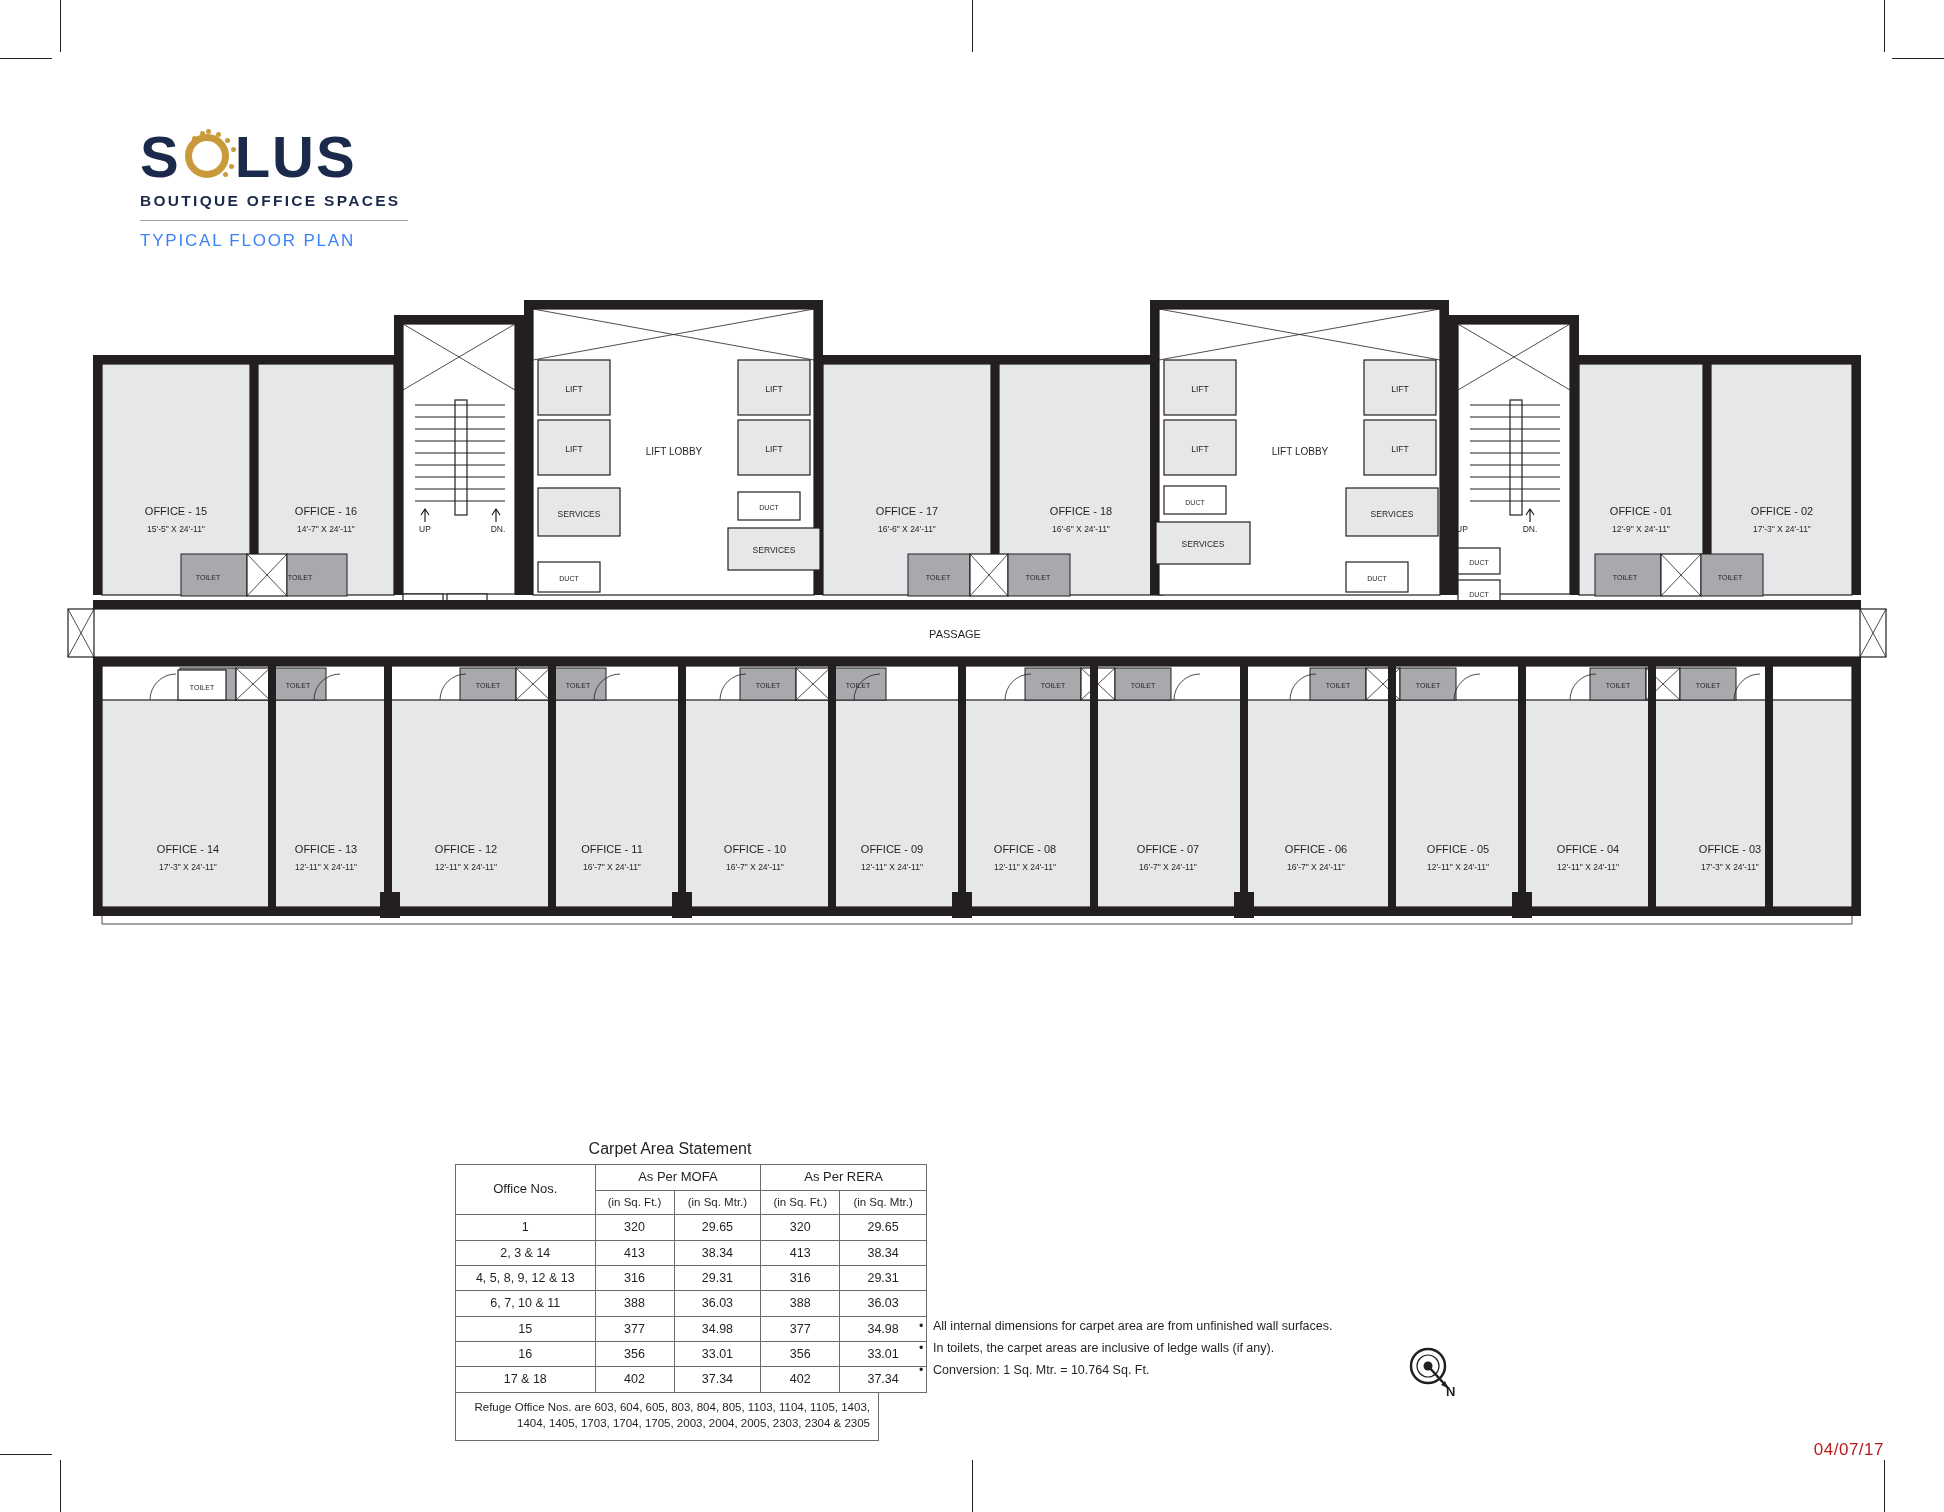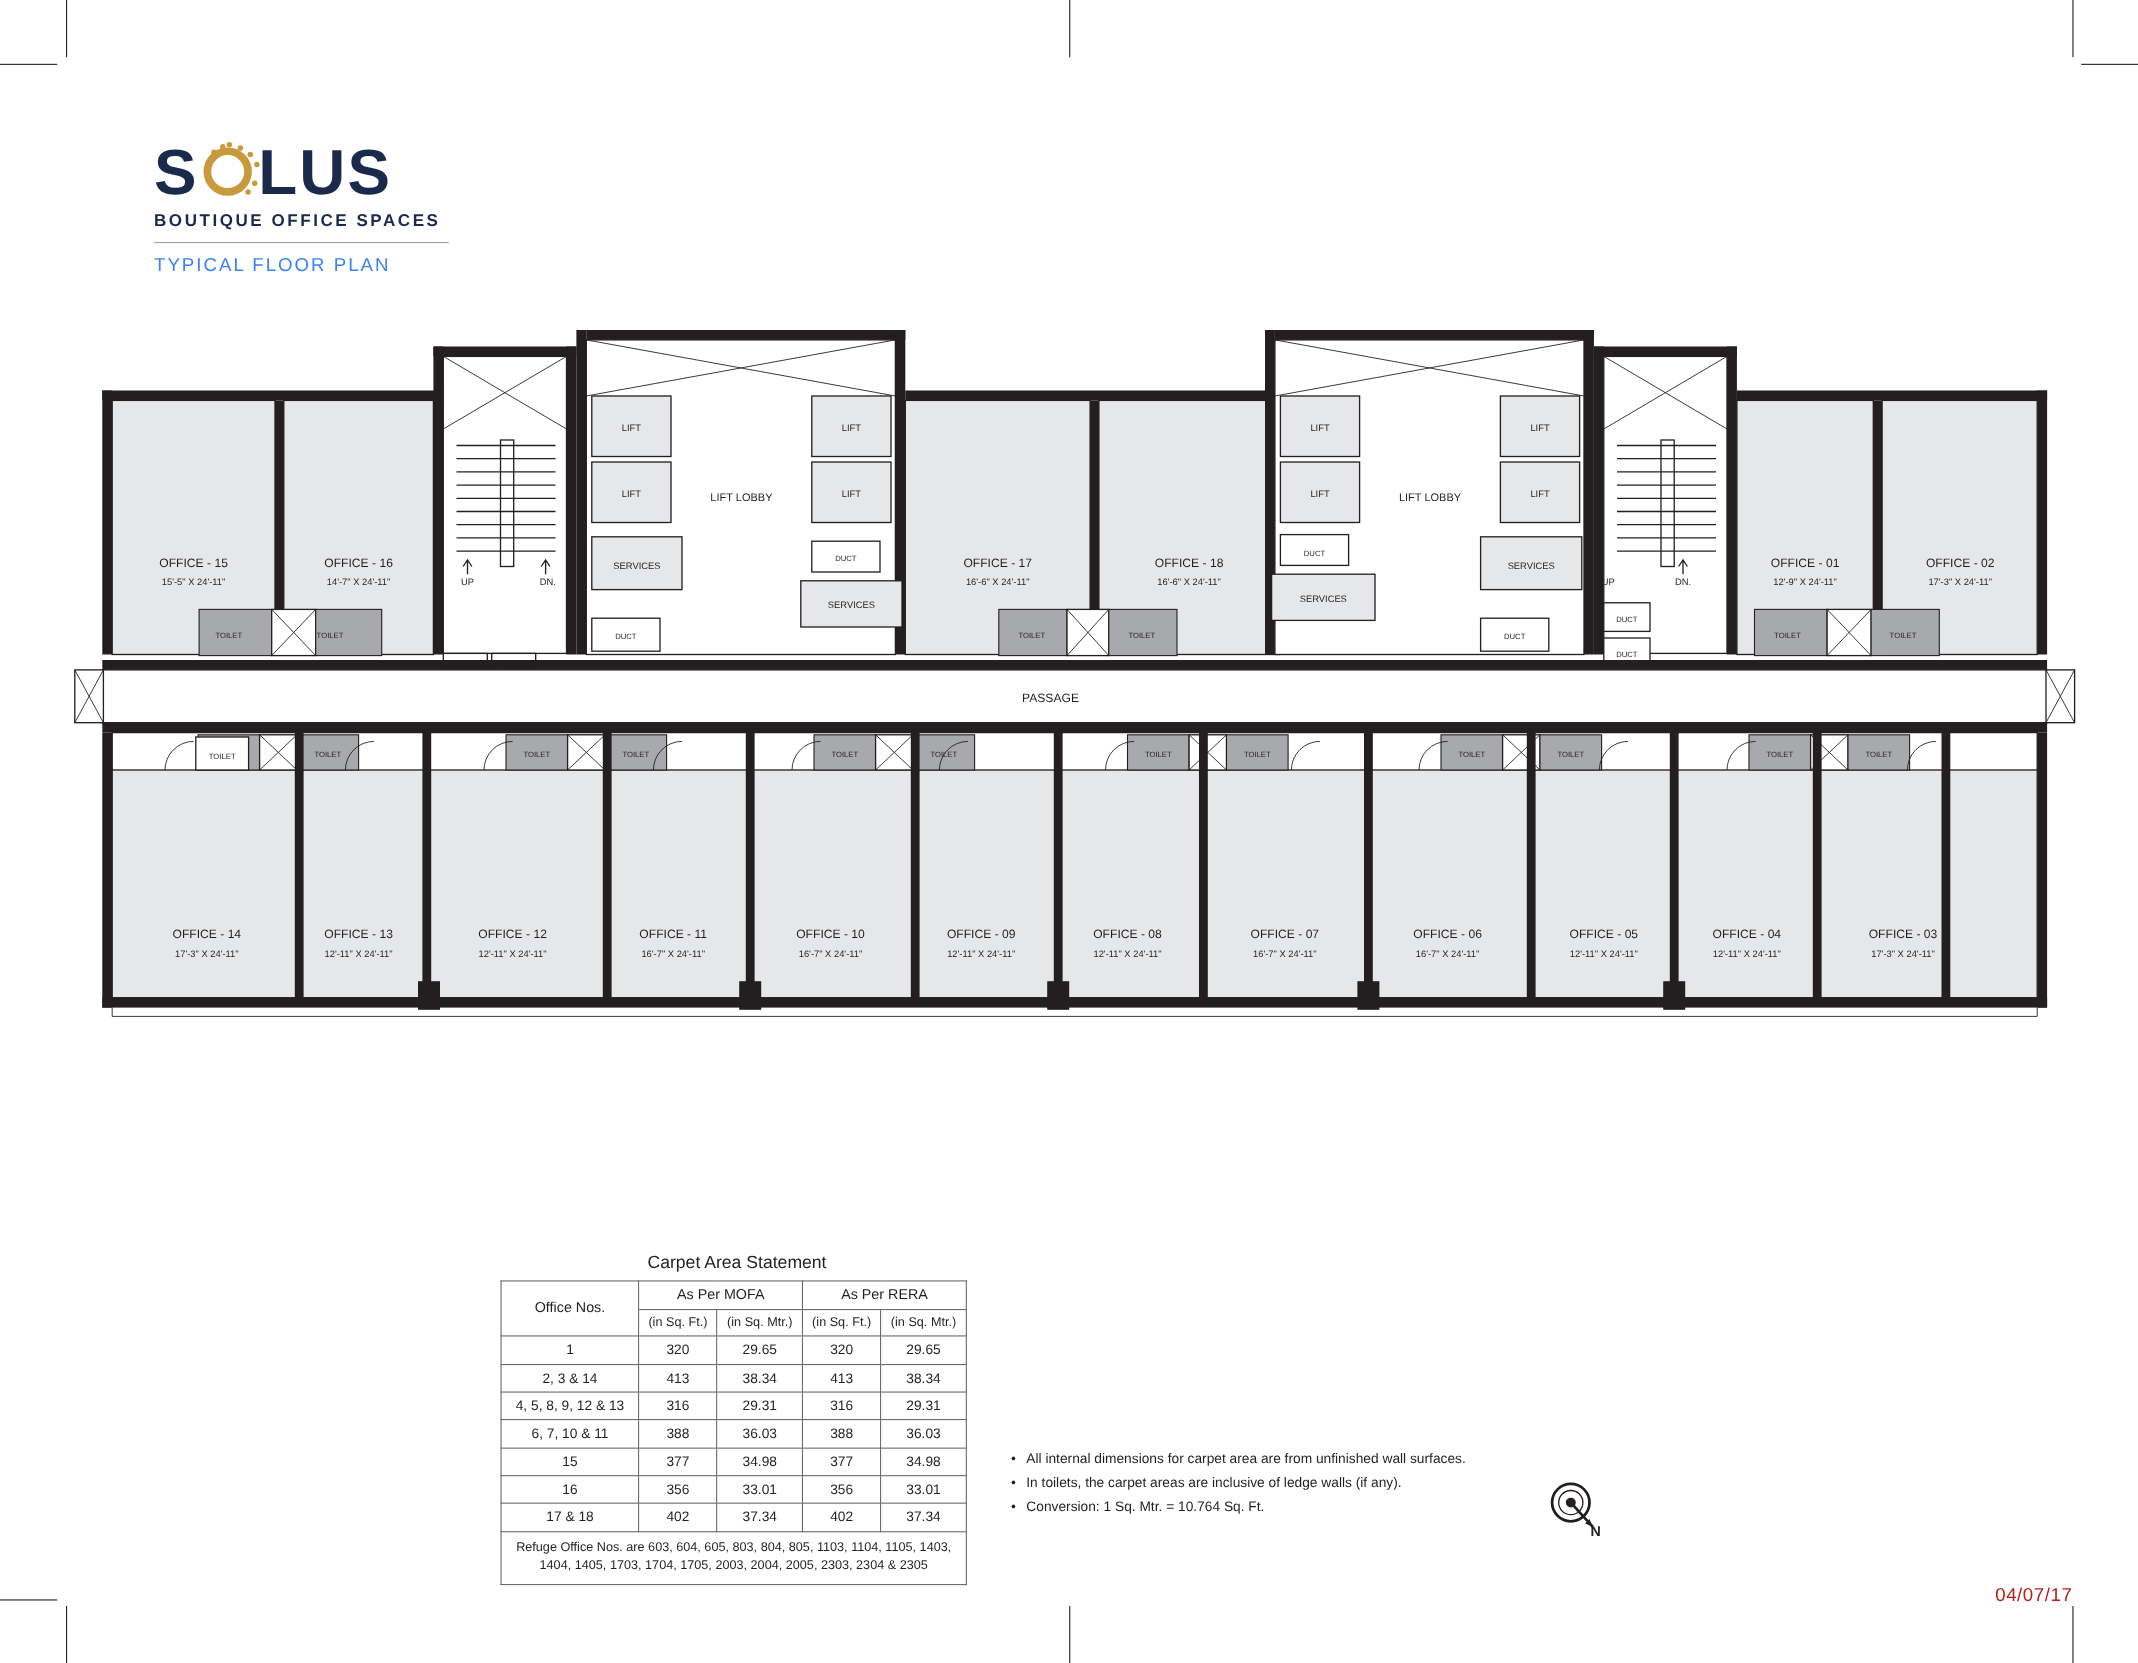"Office Nos." table.ca { width: 424px -> 472px }
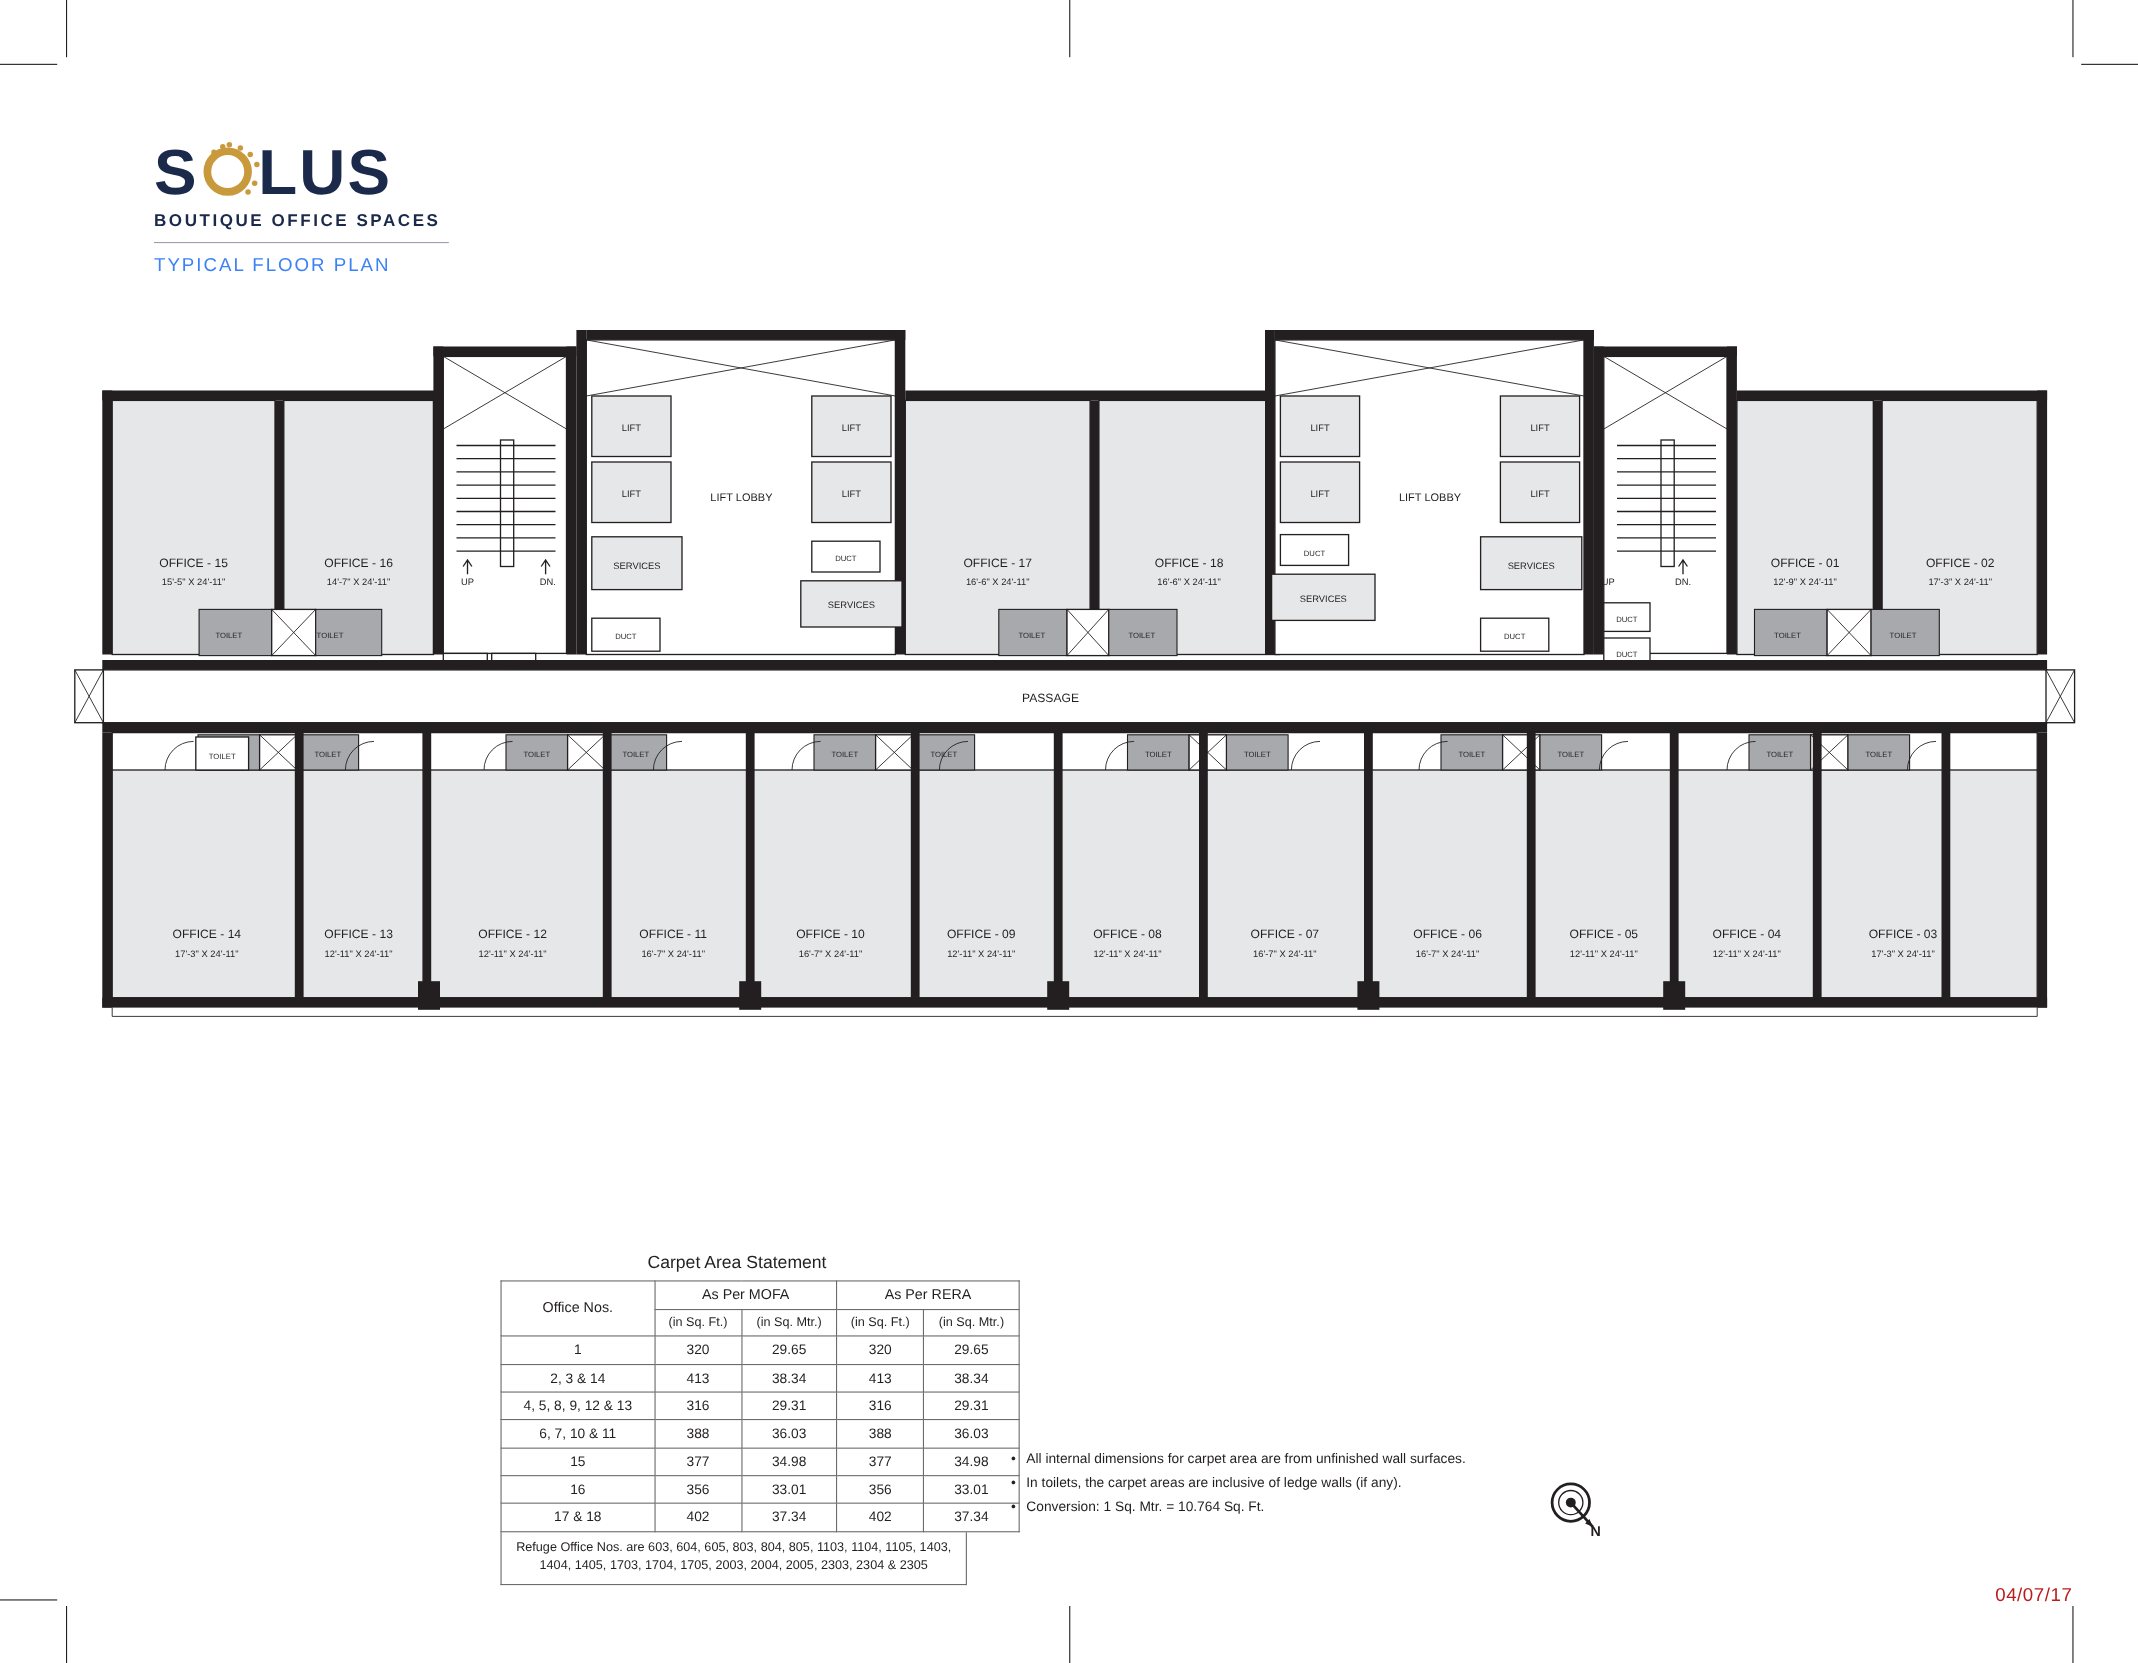"Refuge Office Nos. are 603," .ca-note { text-align: center -> right }
